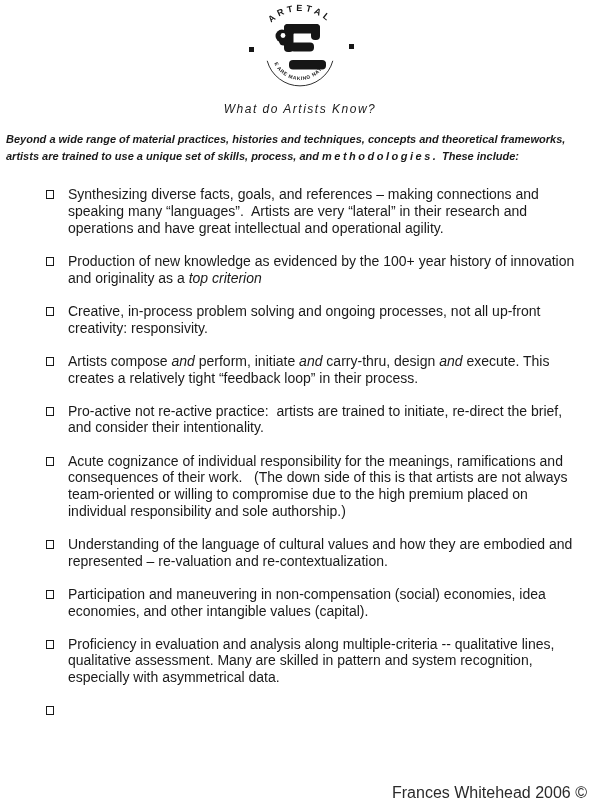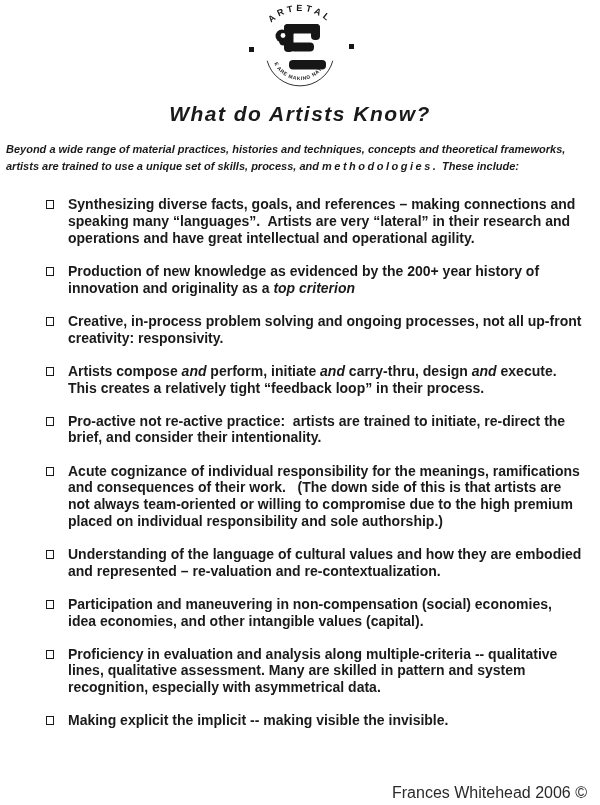"What do Artists Know?" .page-title { font-size: 21px -> 12px; font-weight: bold -> normal }
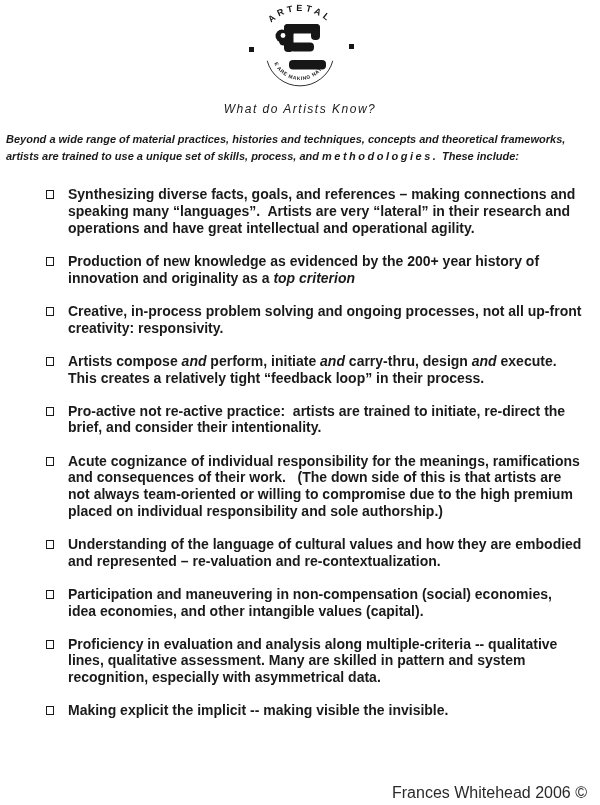"Synthesizing diverse facts, goals, and" .li-text { font-weight: bold -> normal }
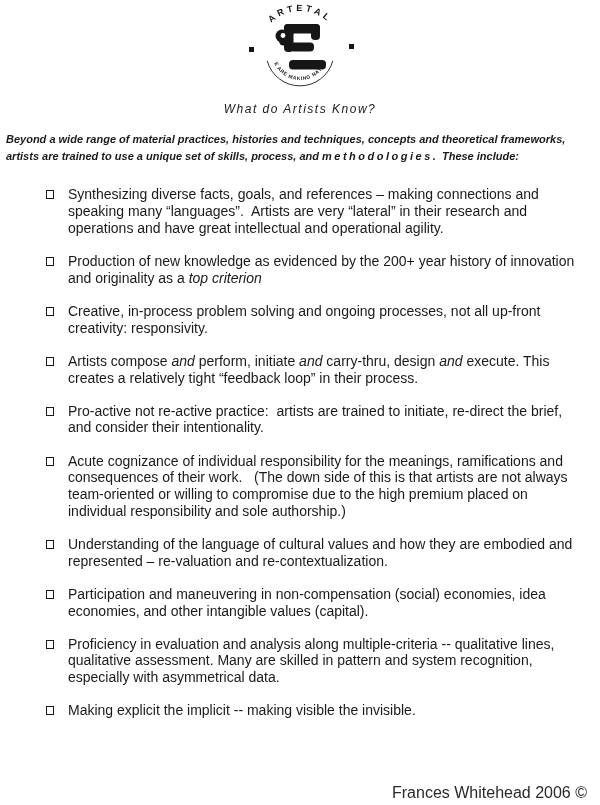"Production of new knowledge as" span { text: 200+ -> 100+ }
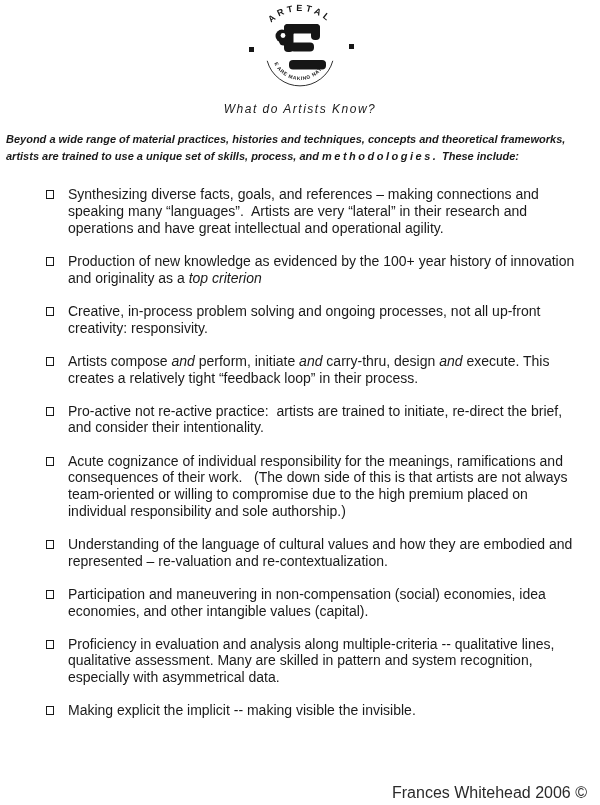"Making explicit the implicit --" span.li-text { html: <span><span>Making explicit the implicit -- making visible the invisible.</span></span> -> none }
